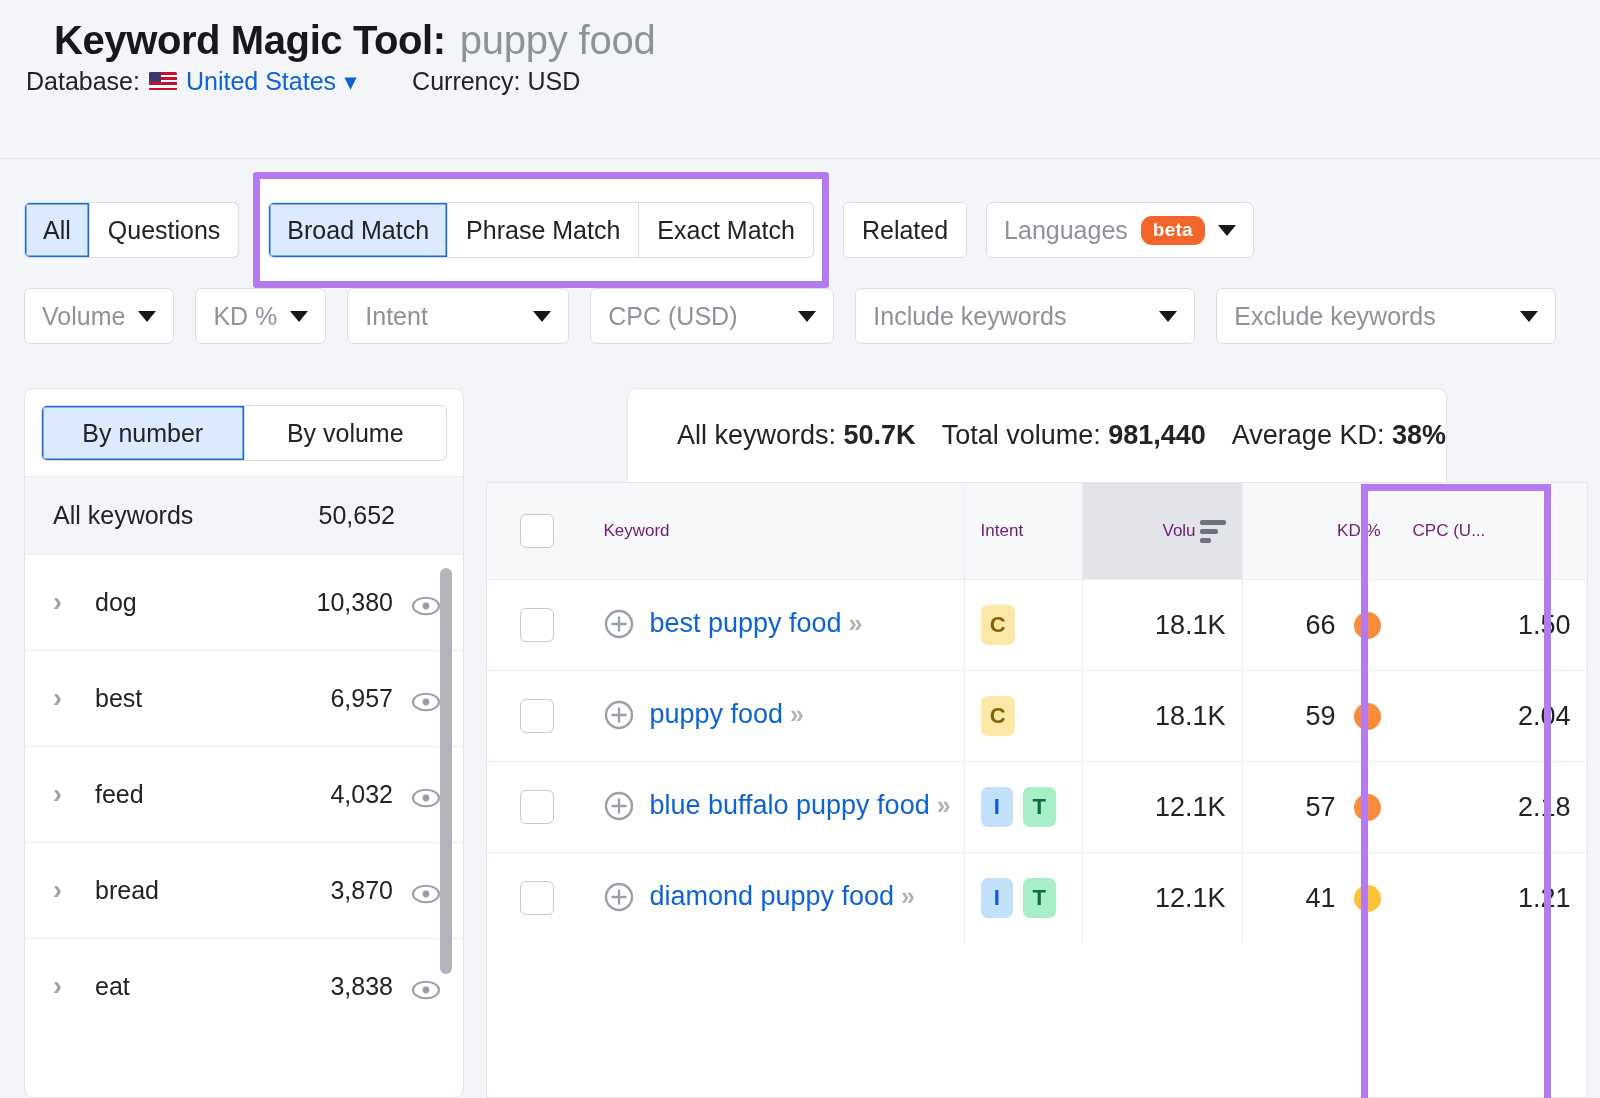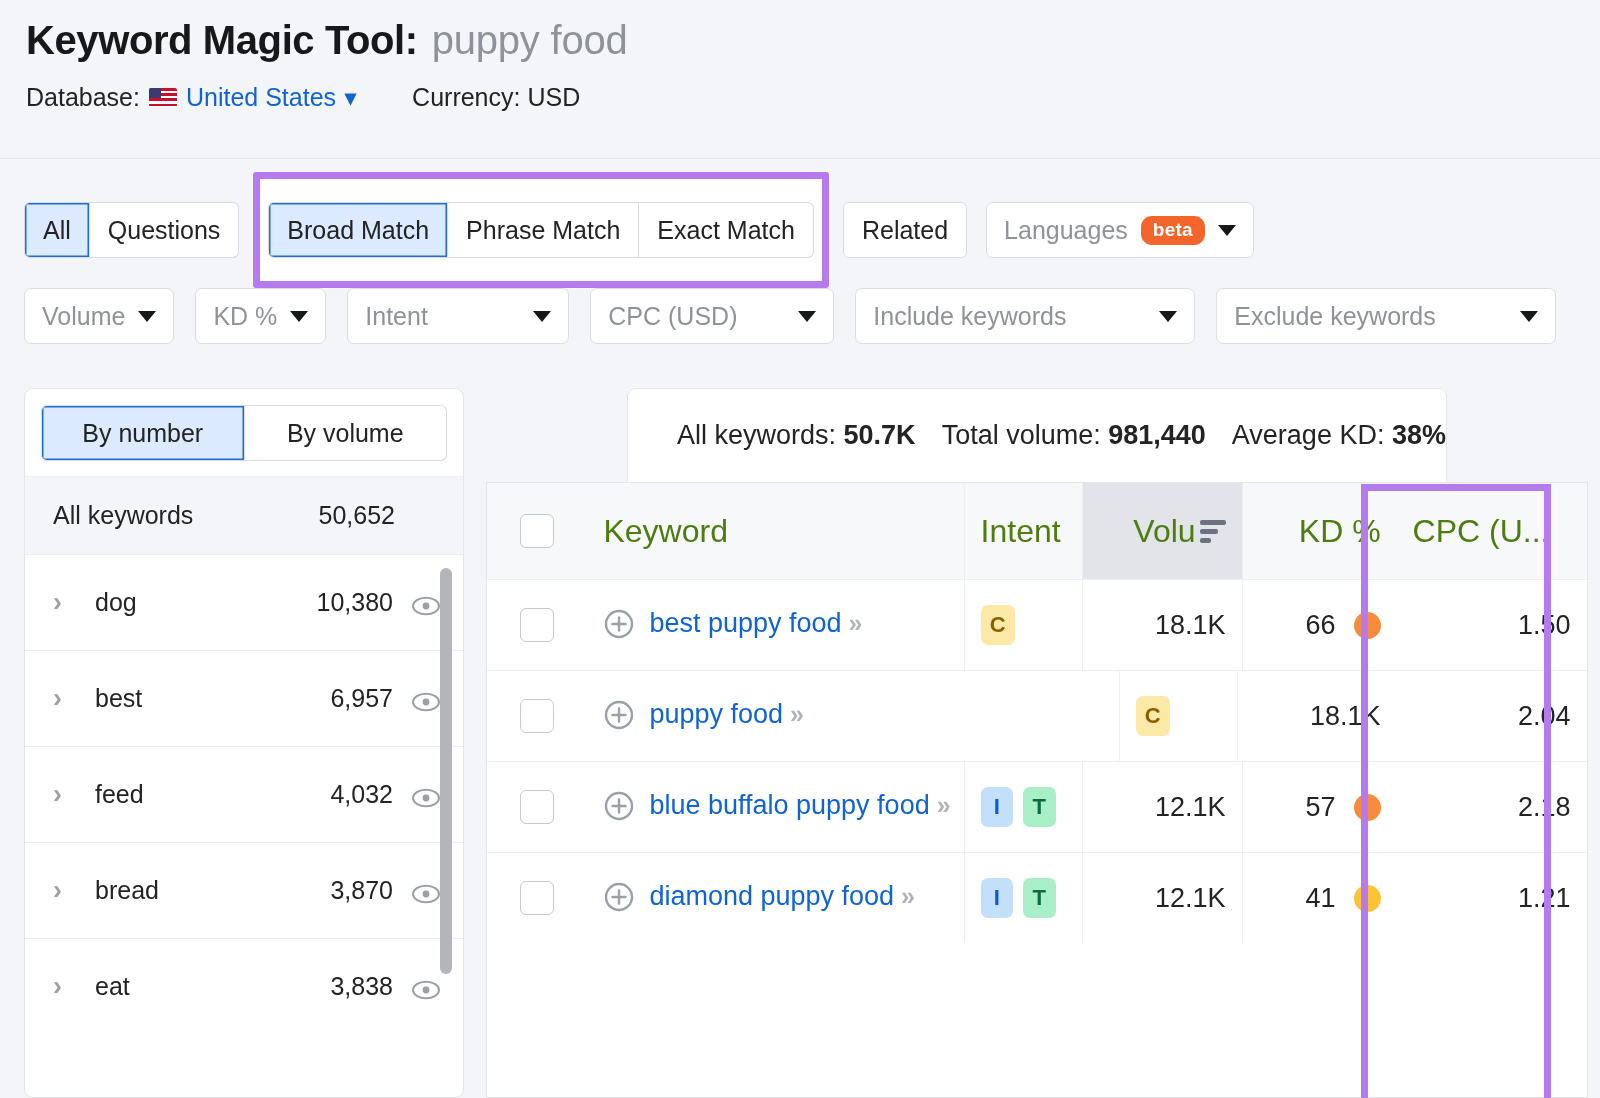"Keyword Magic Tool:" .title-main { margin-left: none -> 28px }
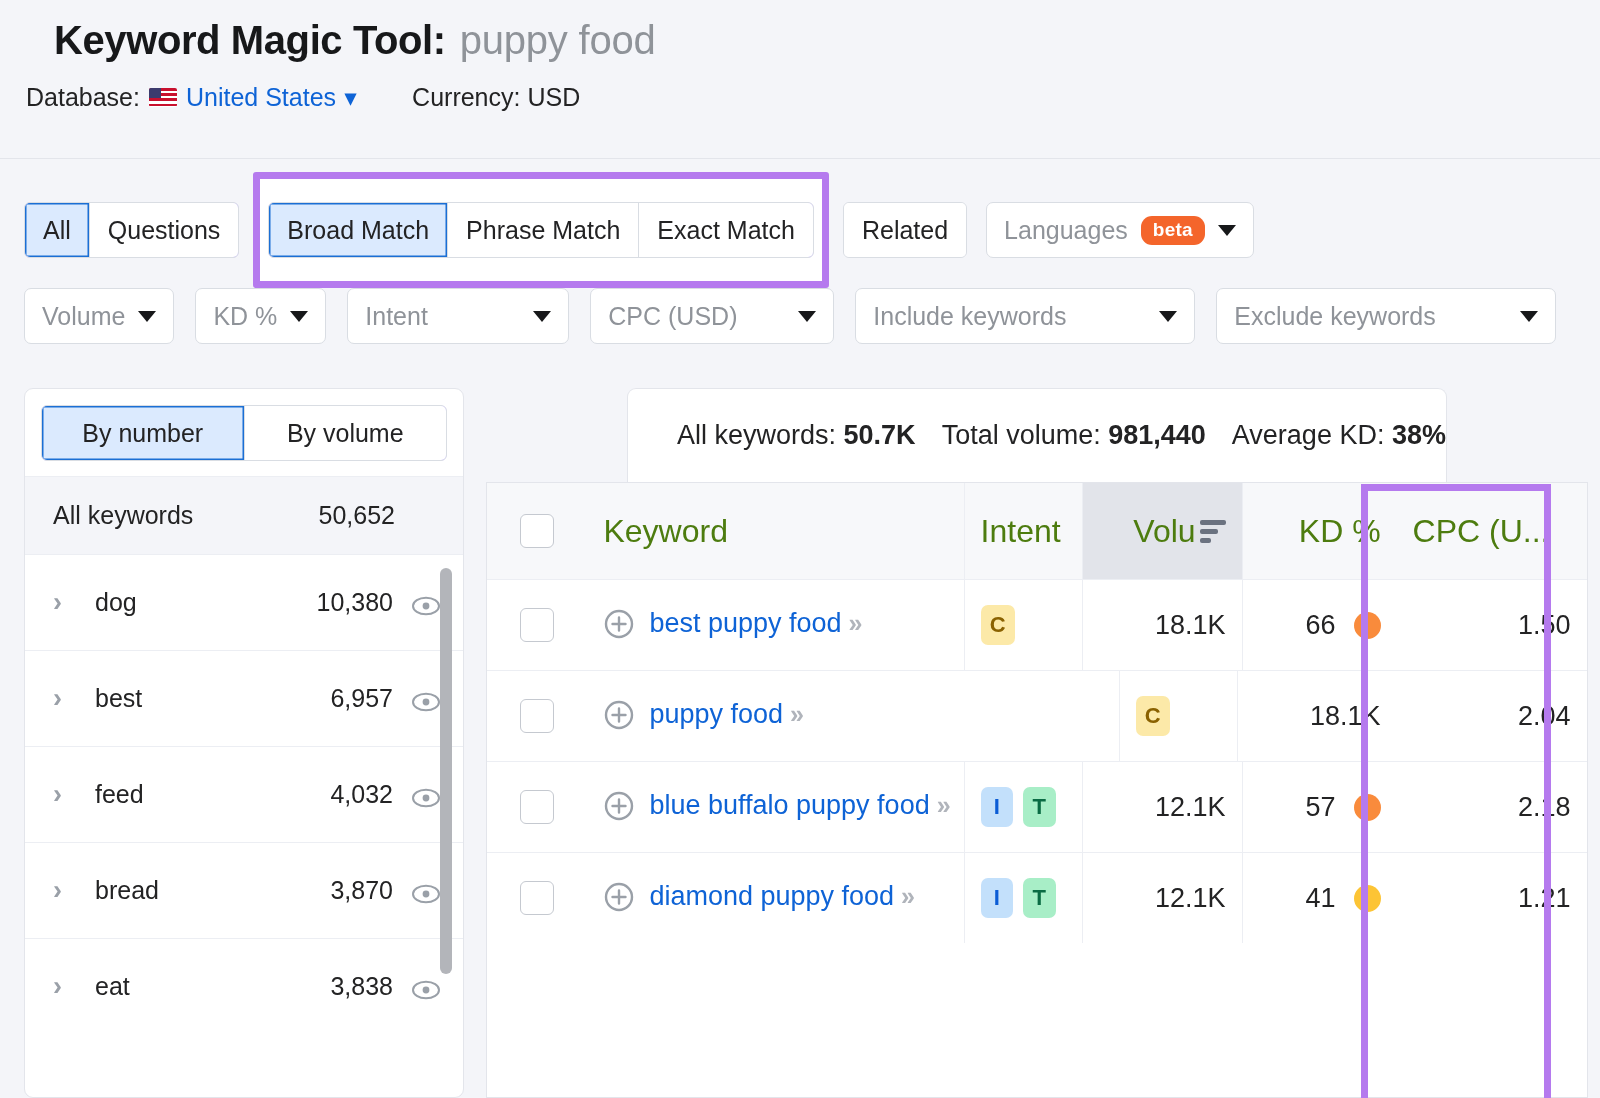"Database:" .meta-row { margin-top: 20px -> 4px }
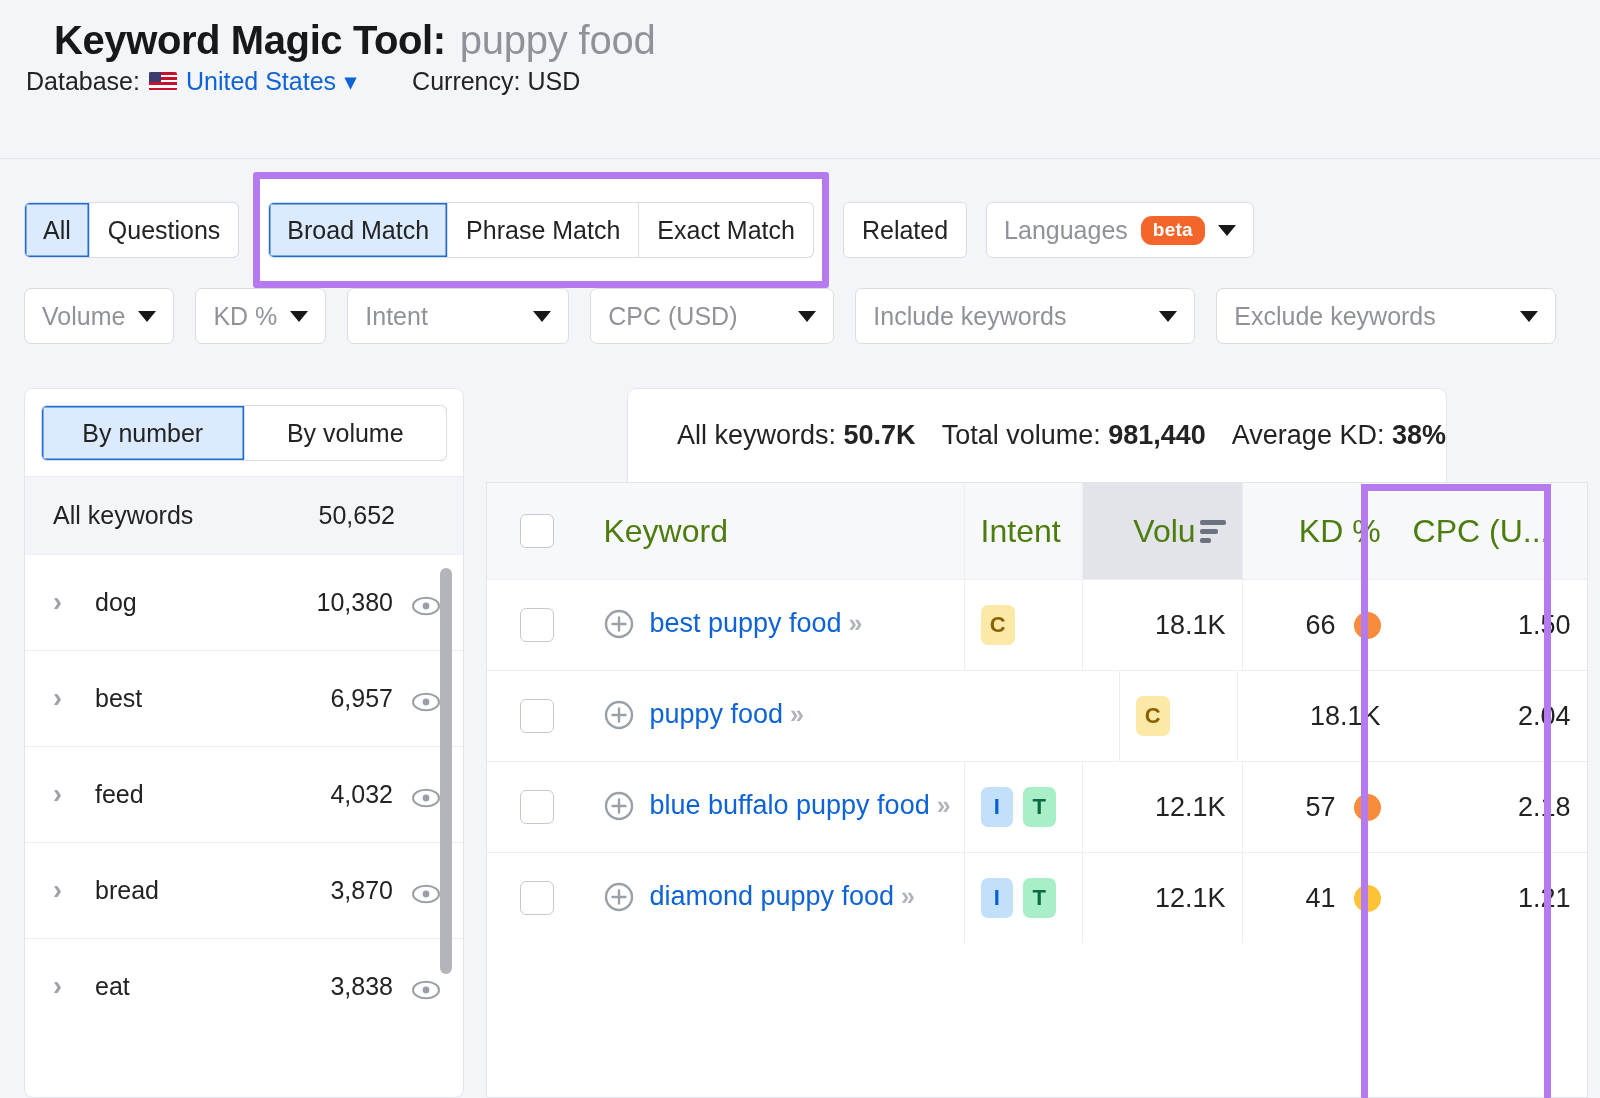"Keyword" .thead .tcell { color: #4d7c0f -> #701a75; font-size: 32px -> 17px }
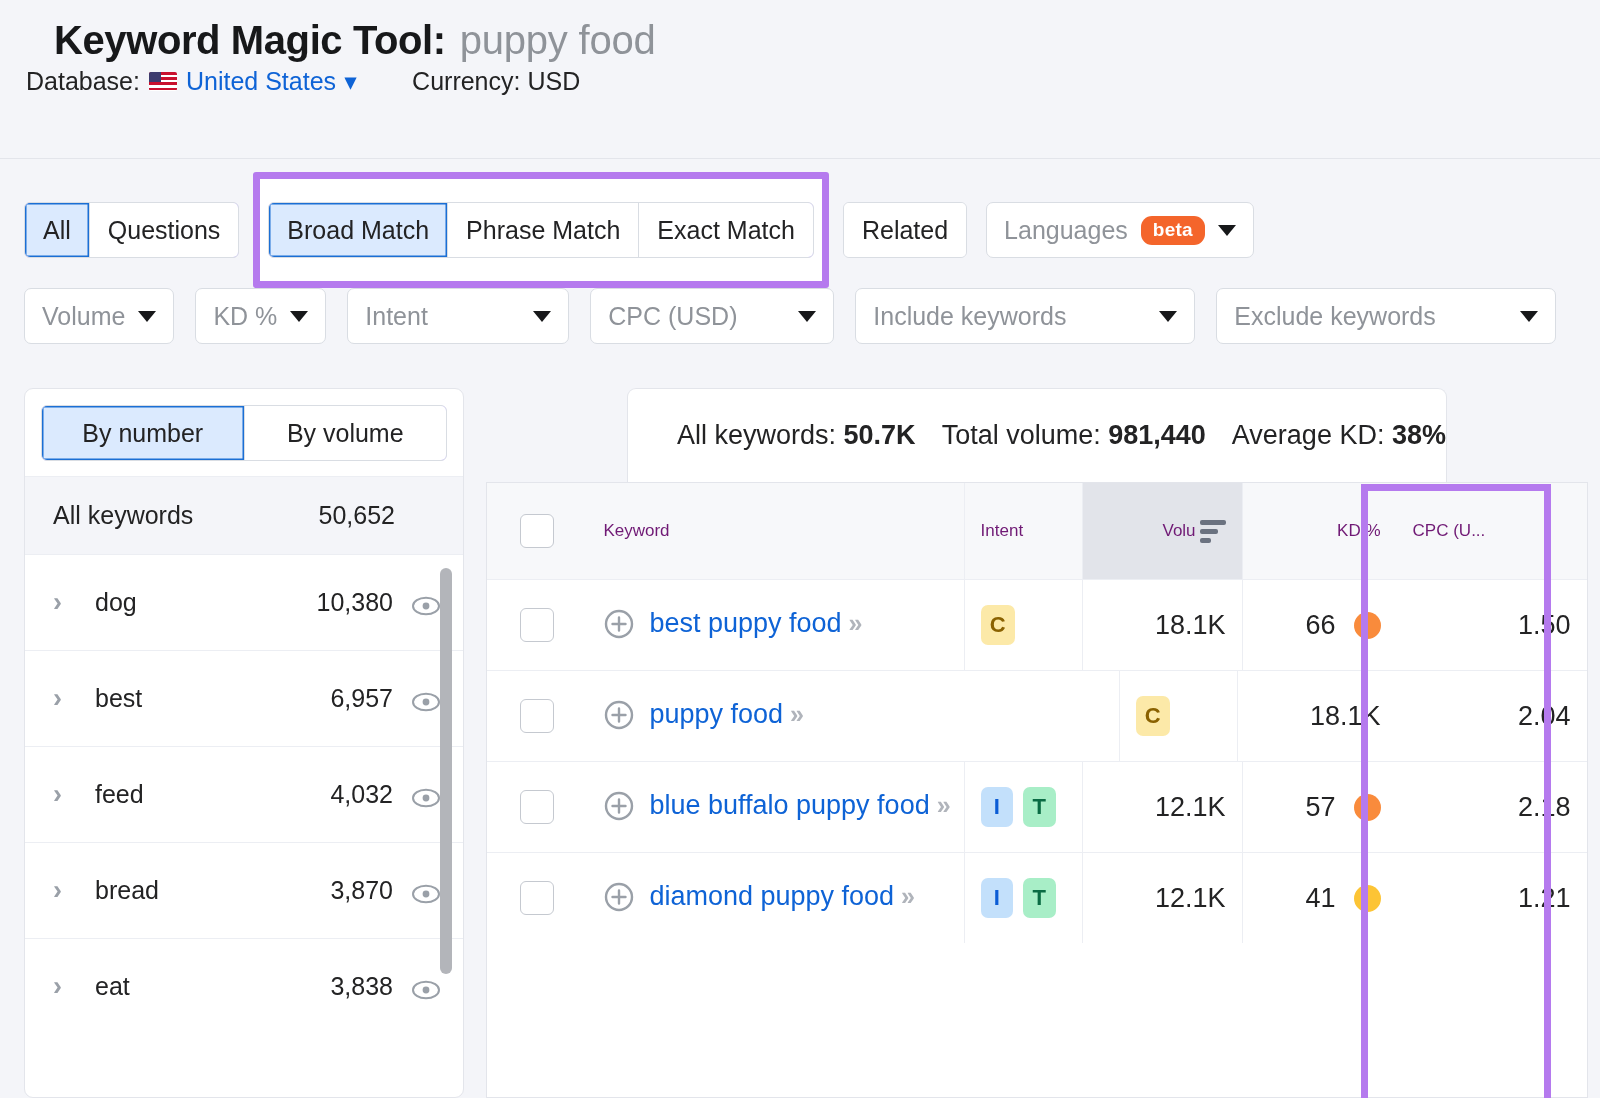"59" div.tcell { html: none -> <div> <span>59</span> <span></span> </div> }
